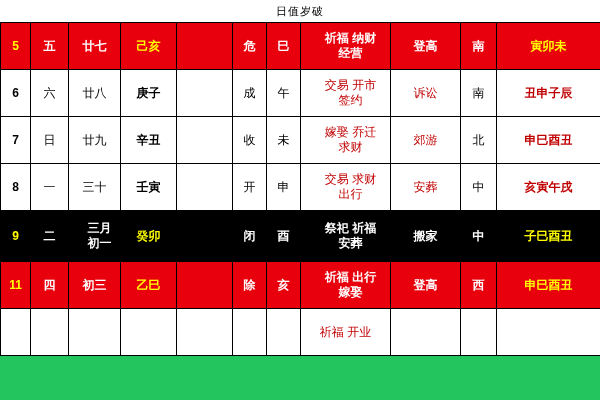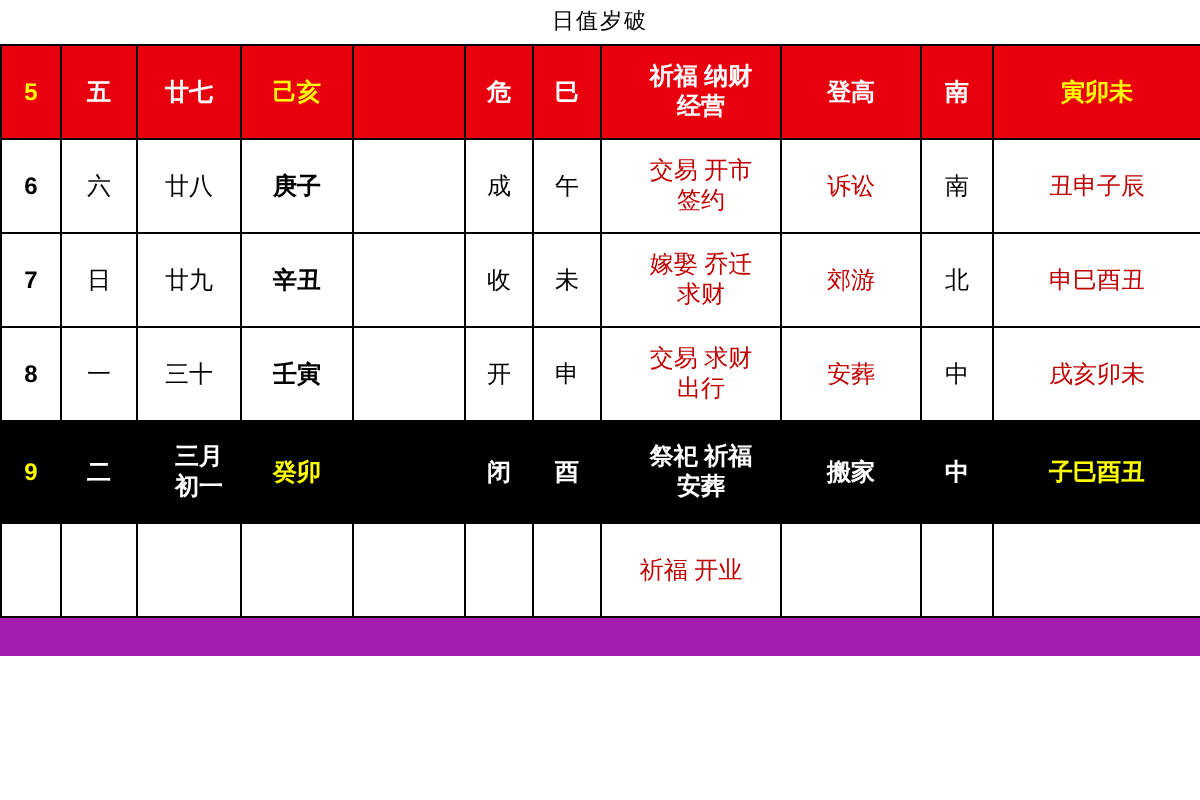"日值岁破" #sheet { background: #a21caf -> #22c55e; height: 328px -> 400px }
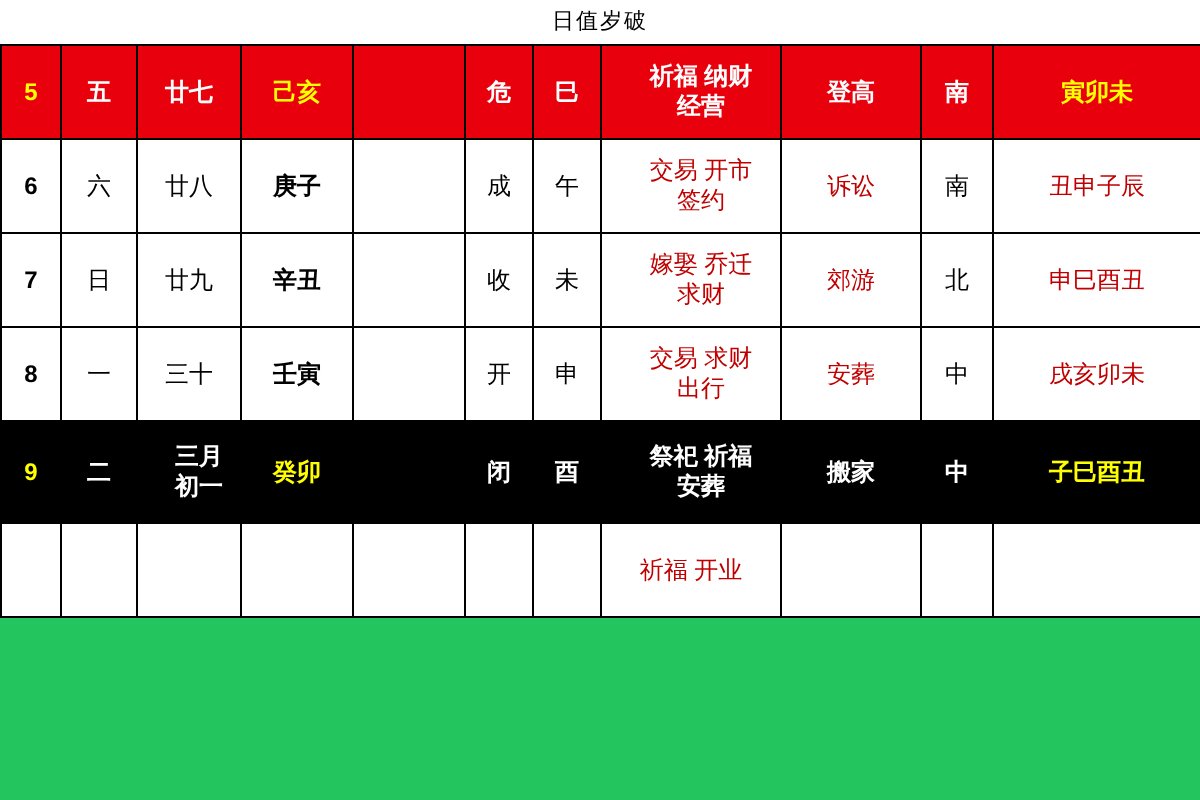"丑申子辰" tr.plain td.clash { font-weight: normal -> bold }
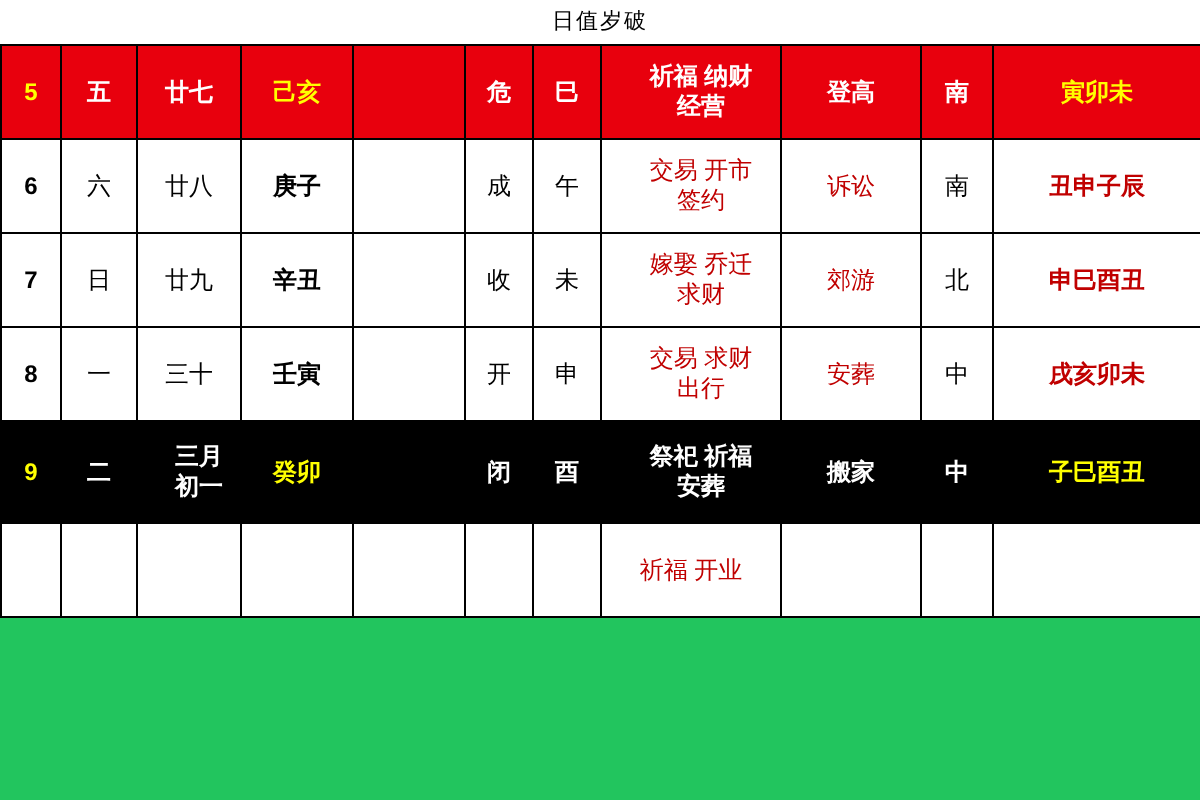"戌亥卯未" td.clash { text: 戌亥卯未 -> 亥寅午戌 }
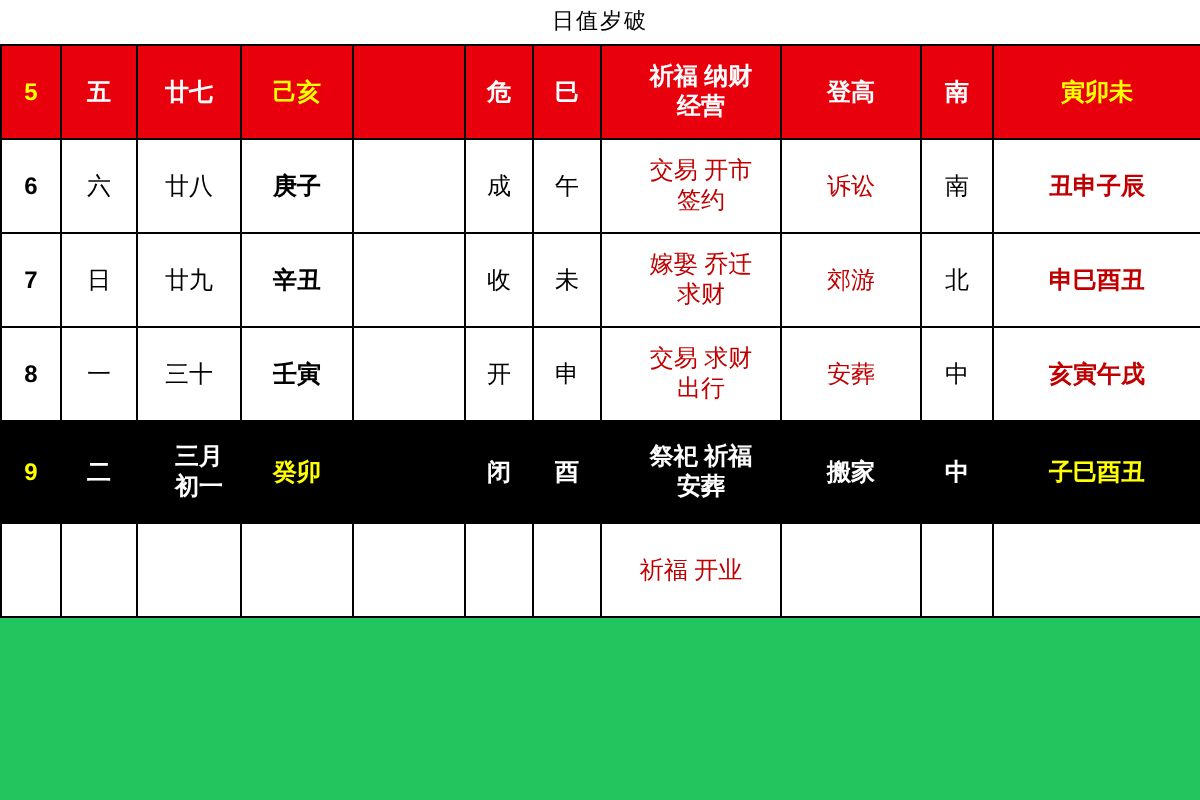"11" tr.red { html: none -> <tr> <td>11</td> <td>四</td> <td>初三</td> <td>乙巳</td> <td></td> <td>除</td> <td>亥</td> <td> <span> <span>祈福 出行</span> <span>嫁娶</span> </span> </td> <td>登高</td> <td>西</td> <td>申巳酉丑</td> </tr> }
